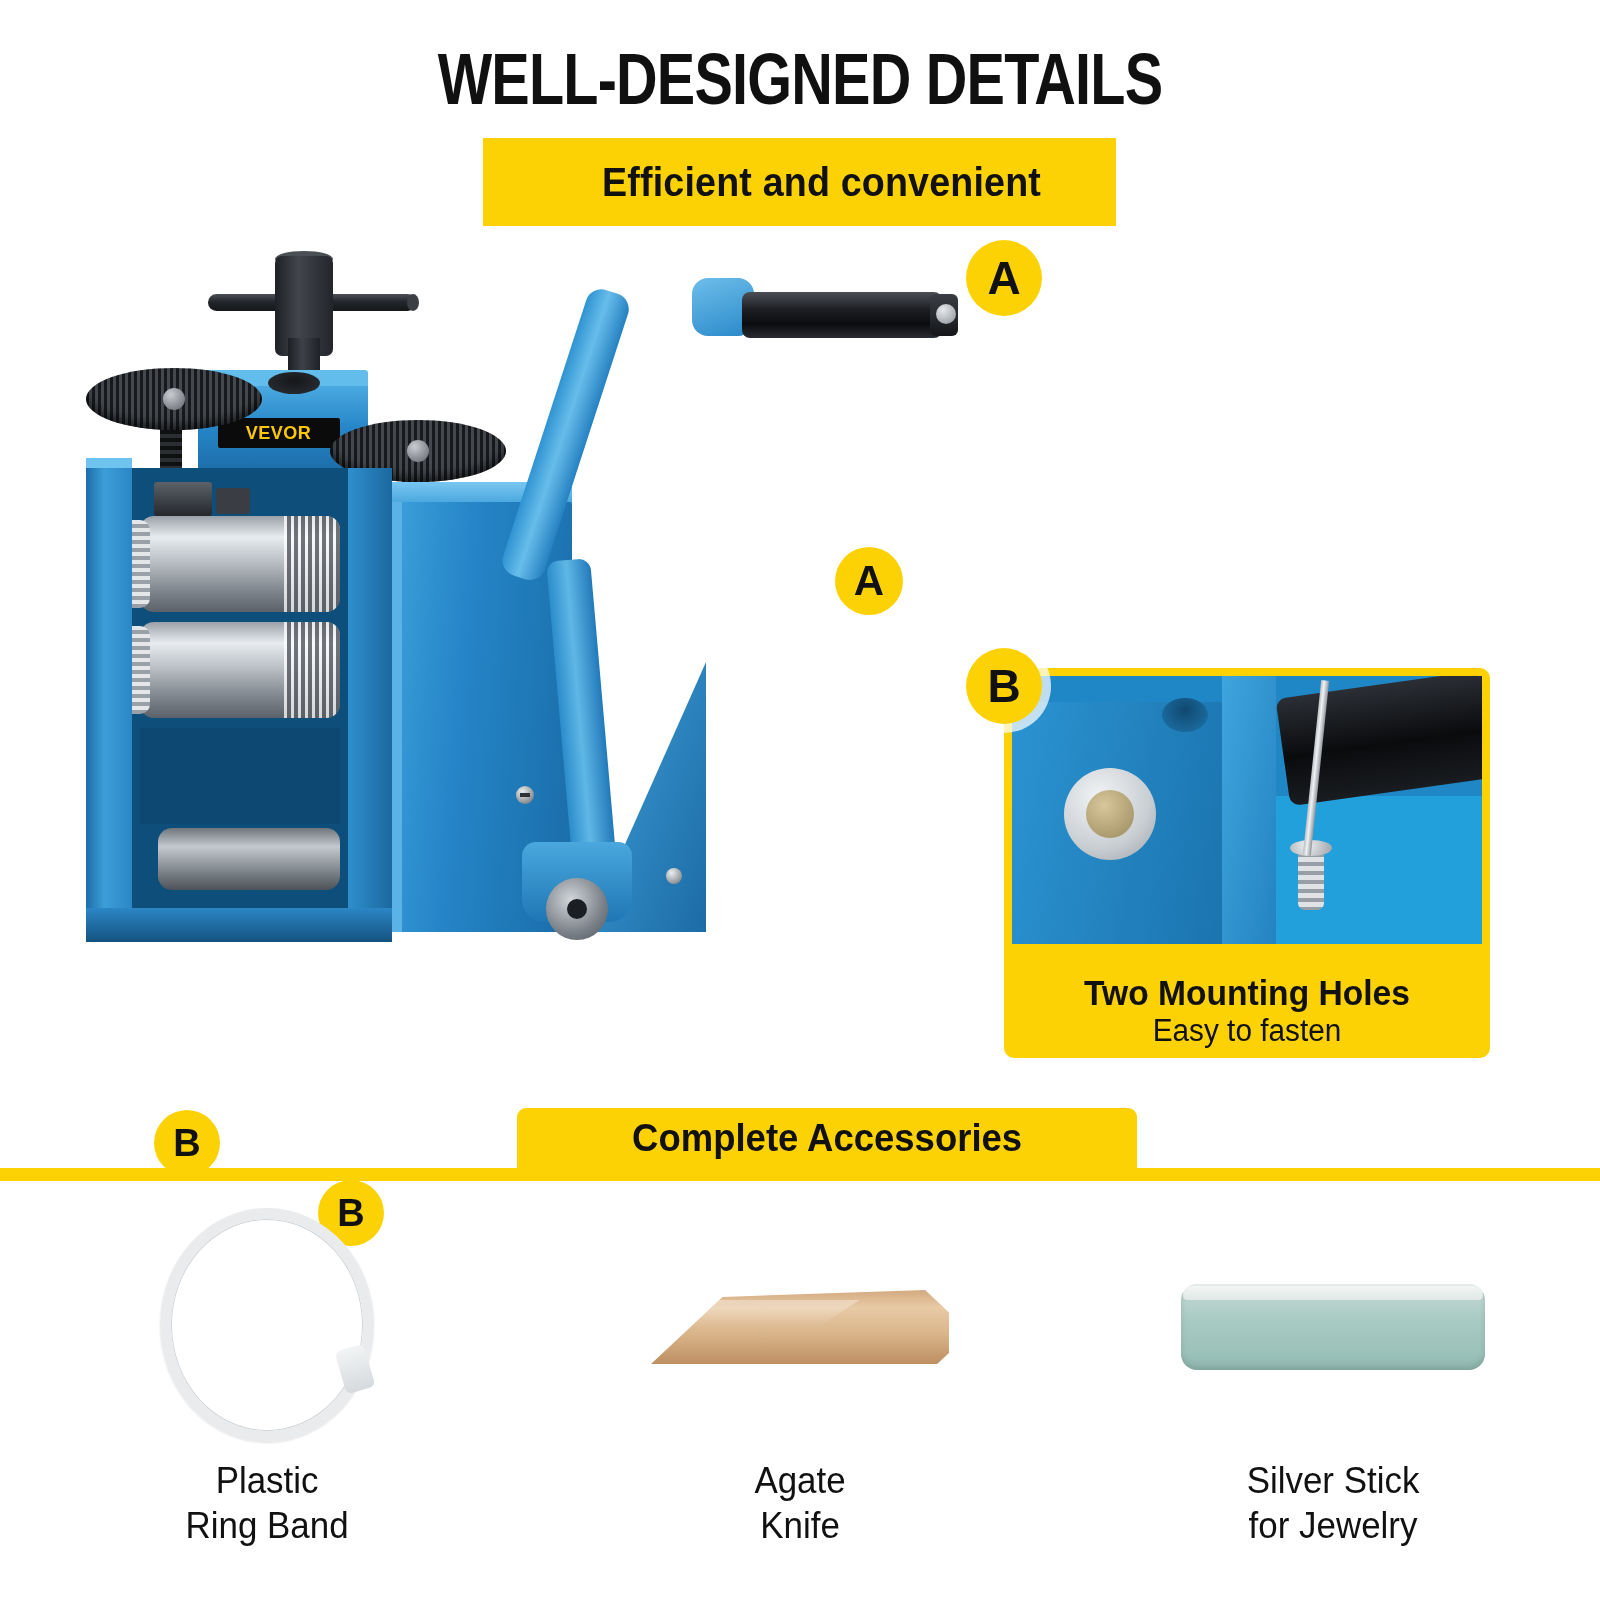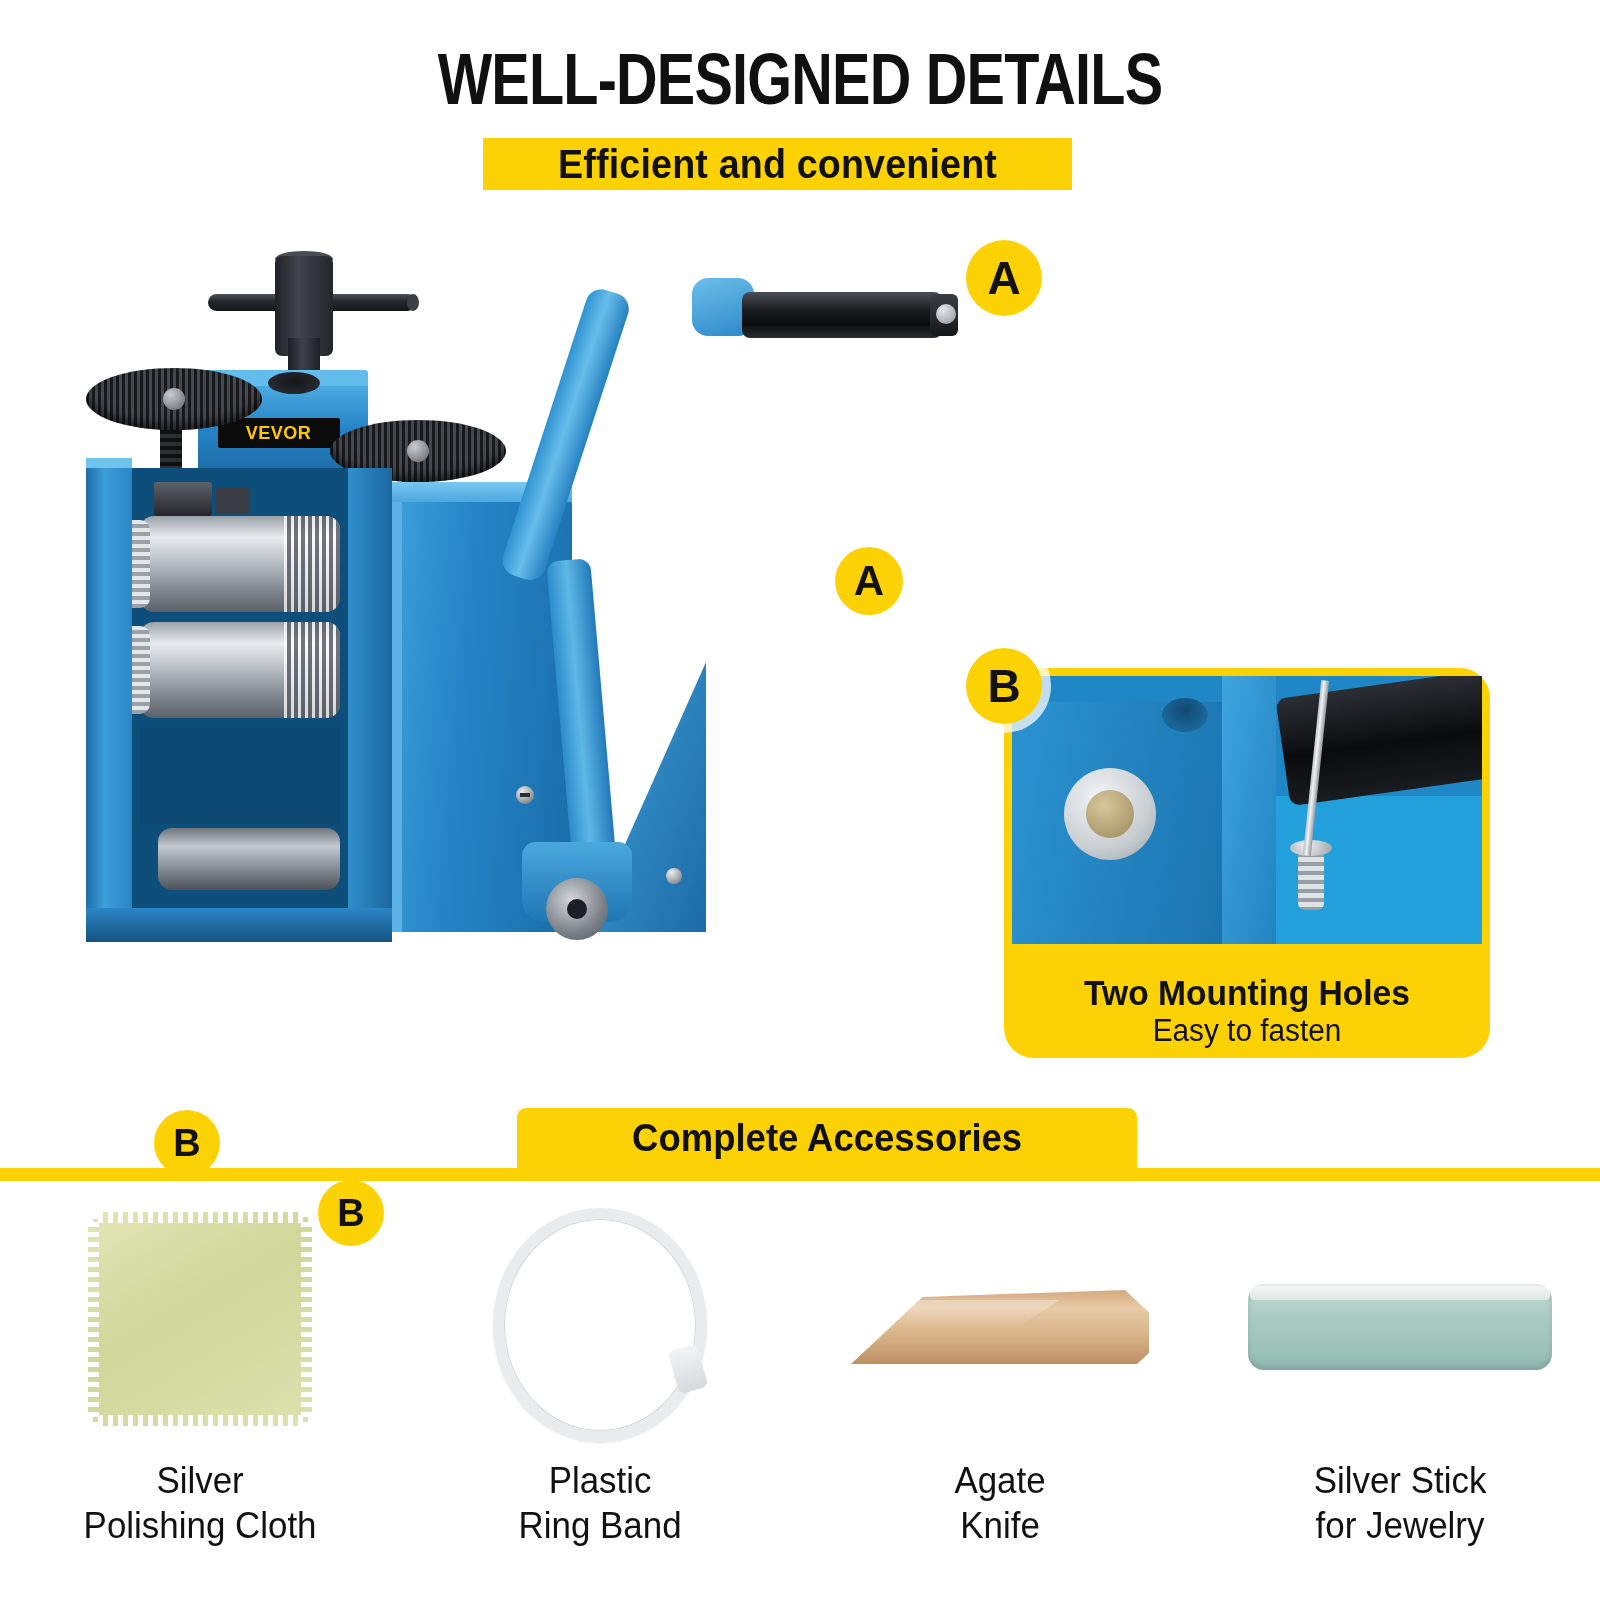"Efficient and convenient" .subtitle-band { height: 52px -> 88px; padding-left: none -> 44px }
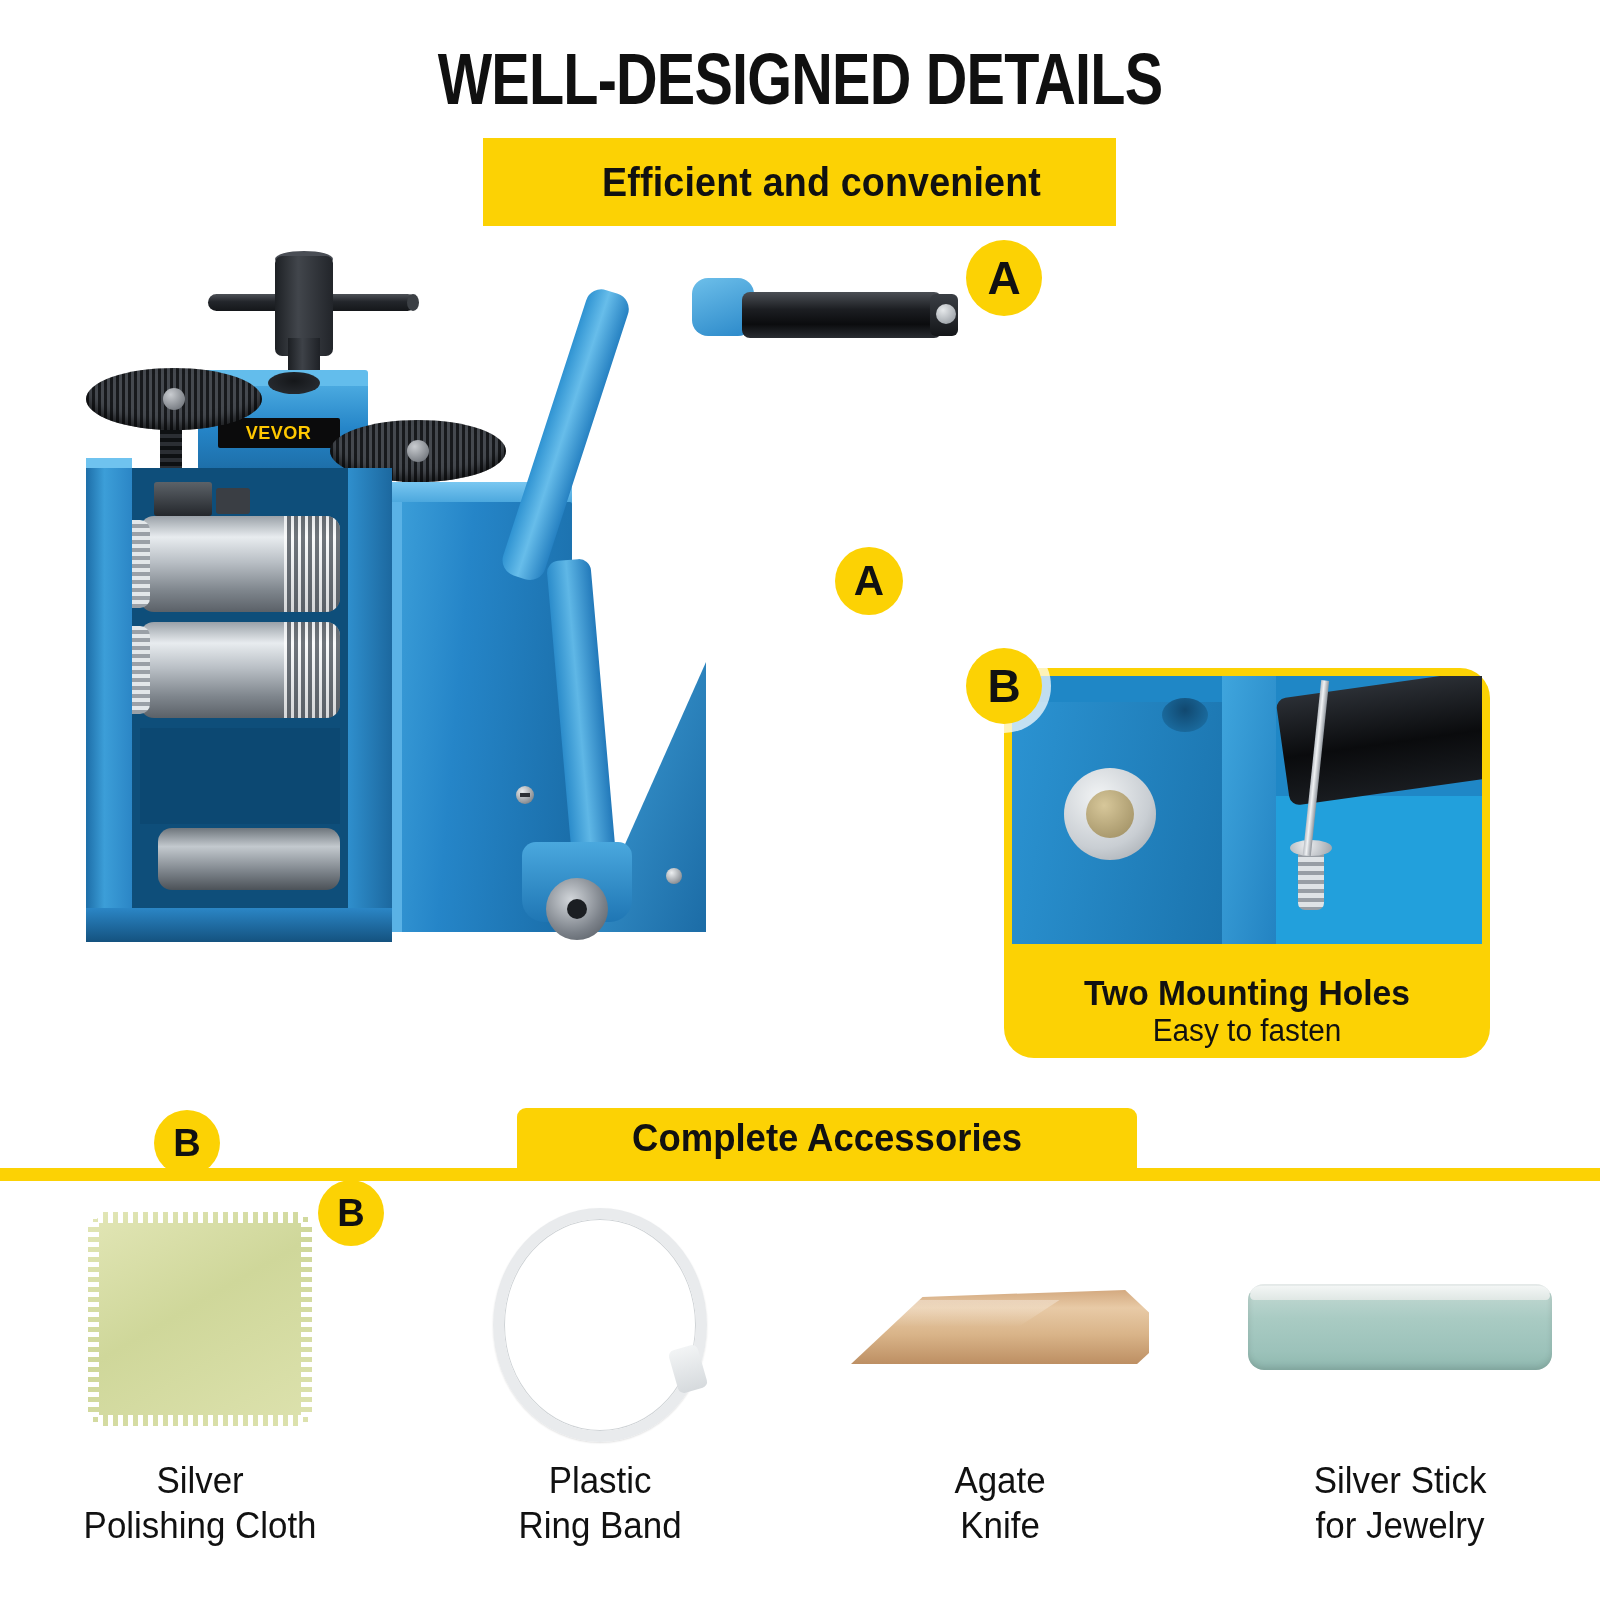"Two Mounting Holes" #panel-b { border-radius: 30px -> none }
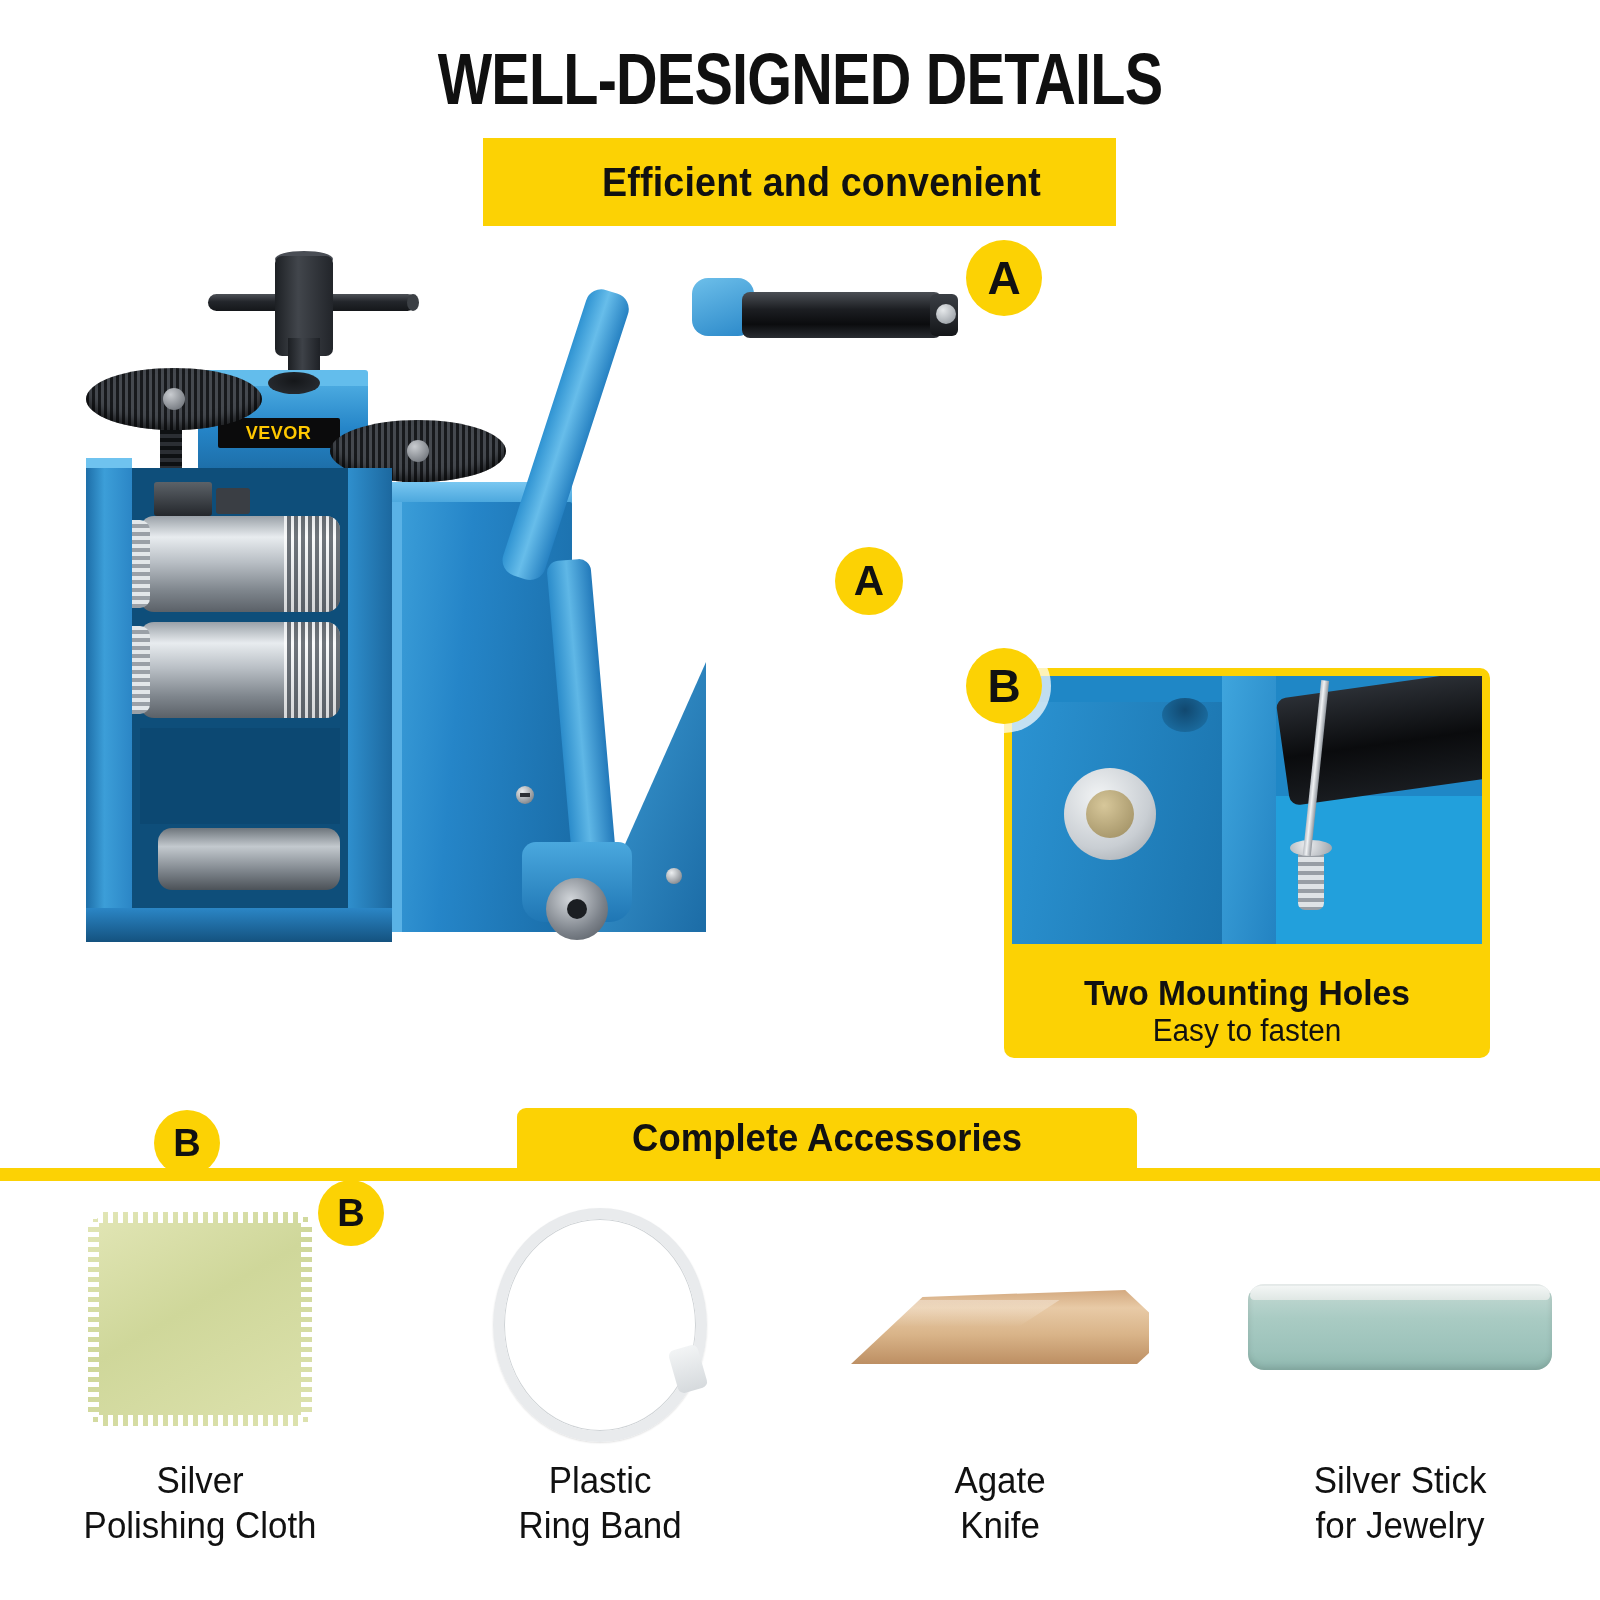"Silver" div.acc-item { html: <div> <div> <div> <div></div> <div></div> <div></div> <div></div> </div> </div> <div> <div>Silver</div> <div>Polishing Cloth</div> </div> </div> -> none }
